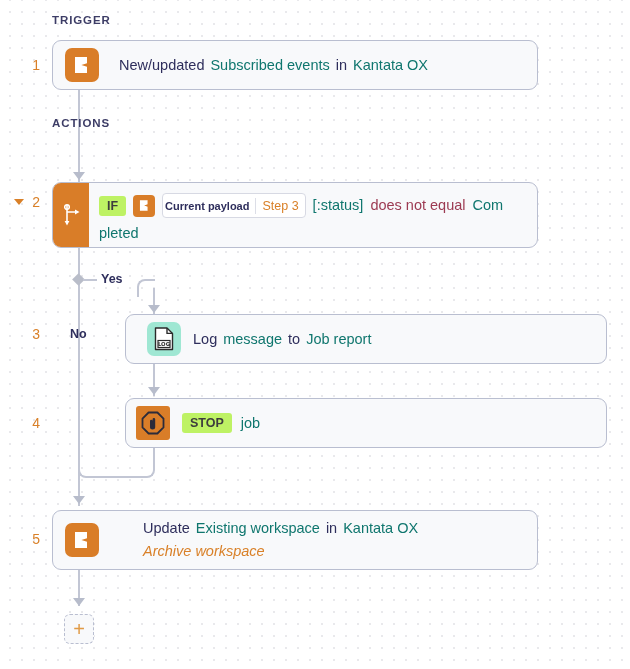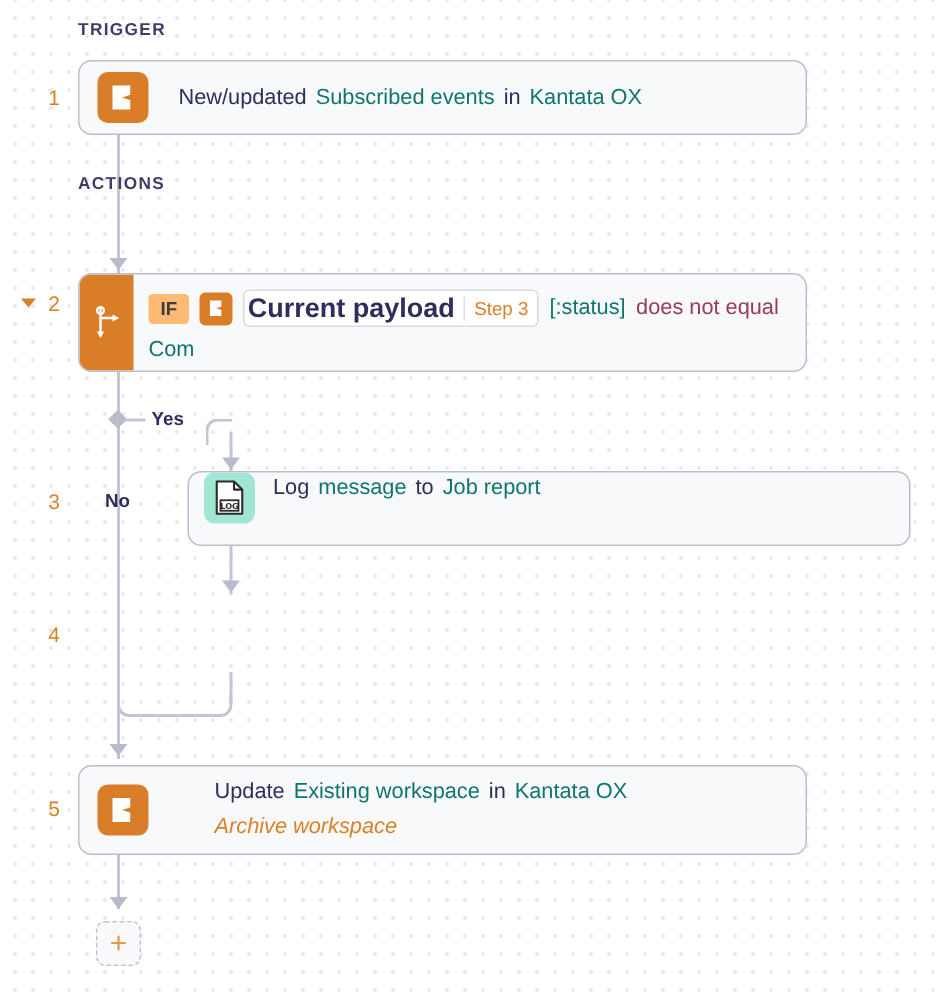"IF" .chip-if, .chip-stop { background: #fdba74 -> #bef264 }
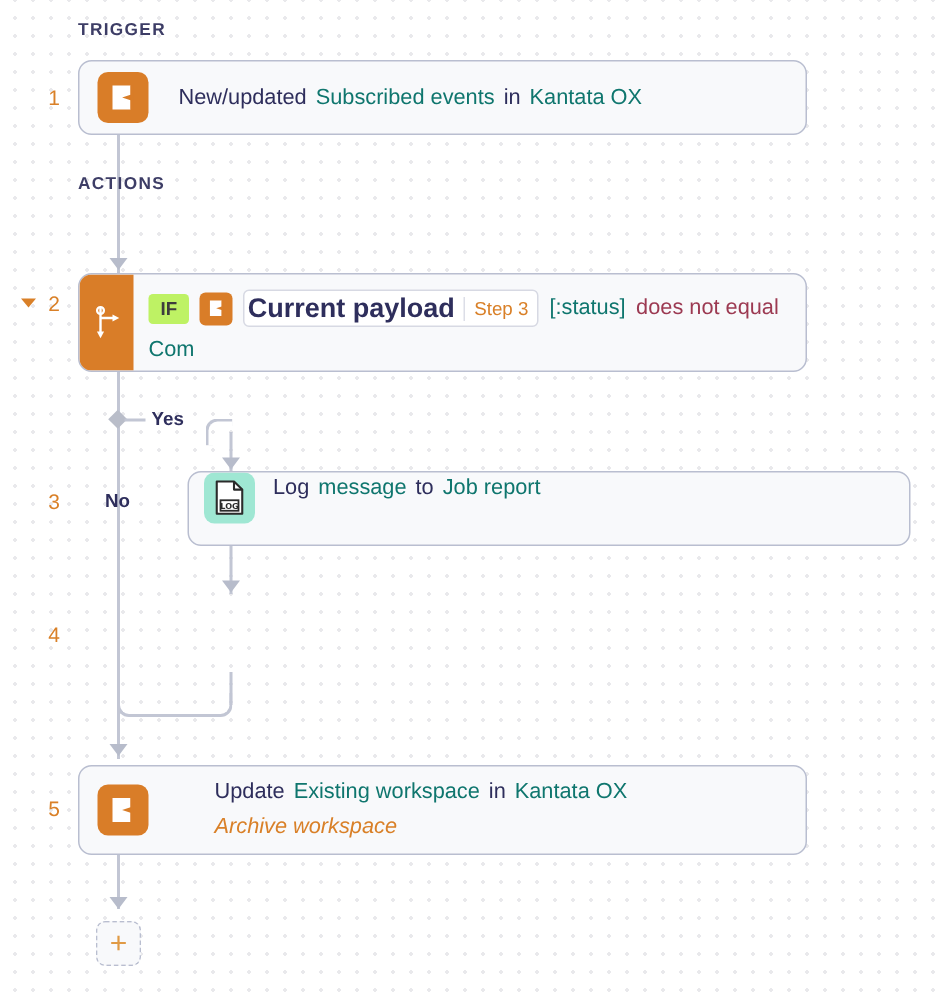"Current payload" .pill-label { font-size: 18px -> 11px }
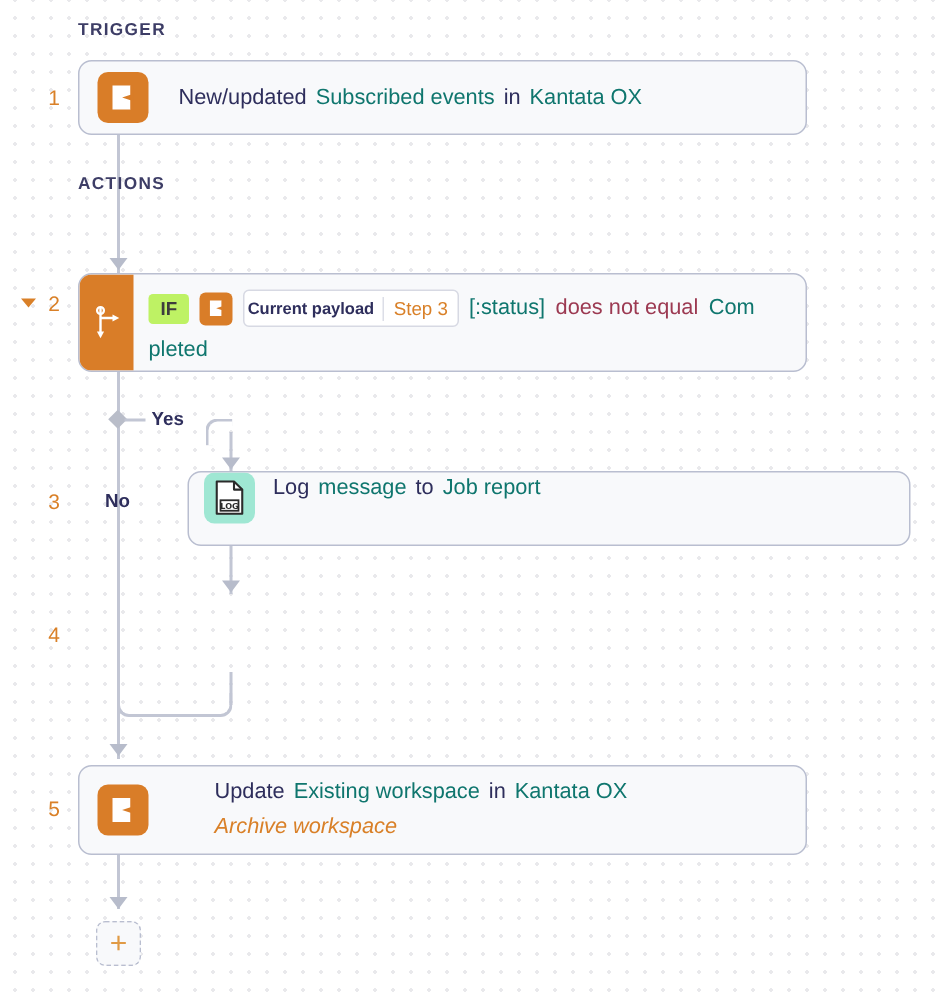"Log" div.card { align-items: none -> center; padding: 0 10px -> 0 21px }
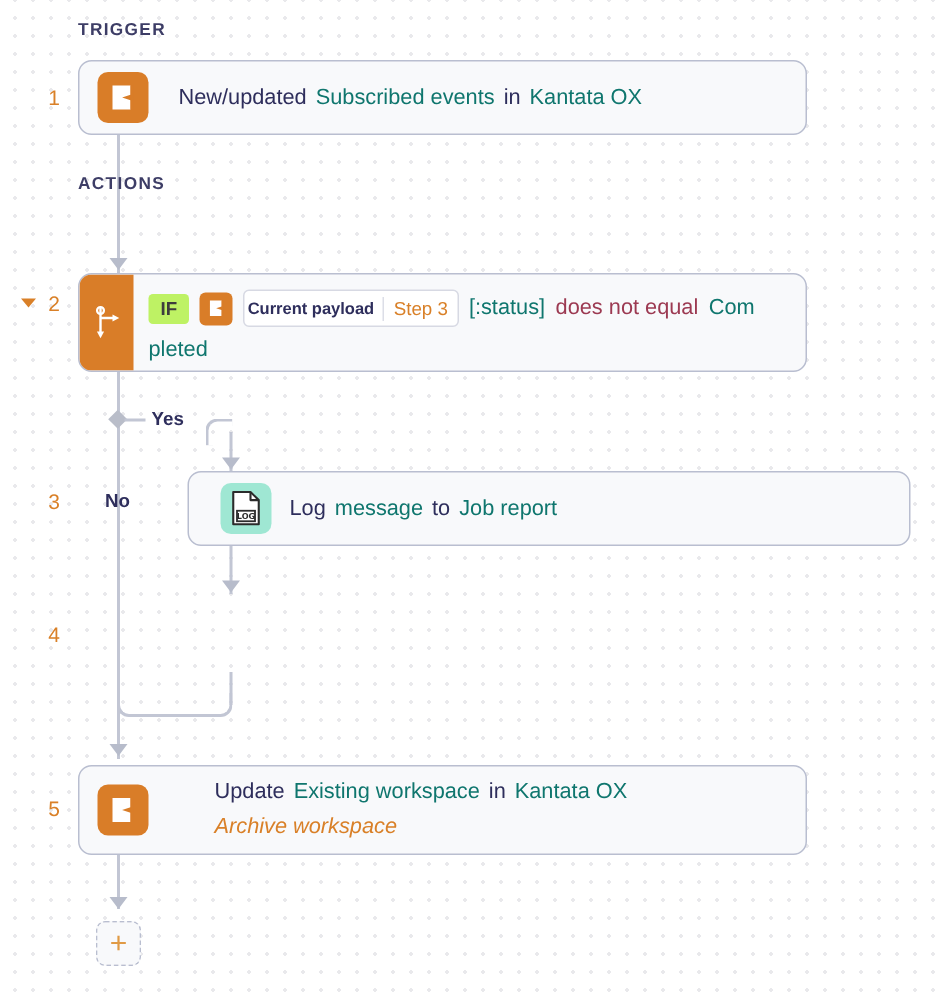"STOP" div.card { html: none -> <div> <div> <svg> <path></path> <path></path> </svg> </div> <div> <span>STOP</span> <span>job</span> </div> </div> }
